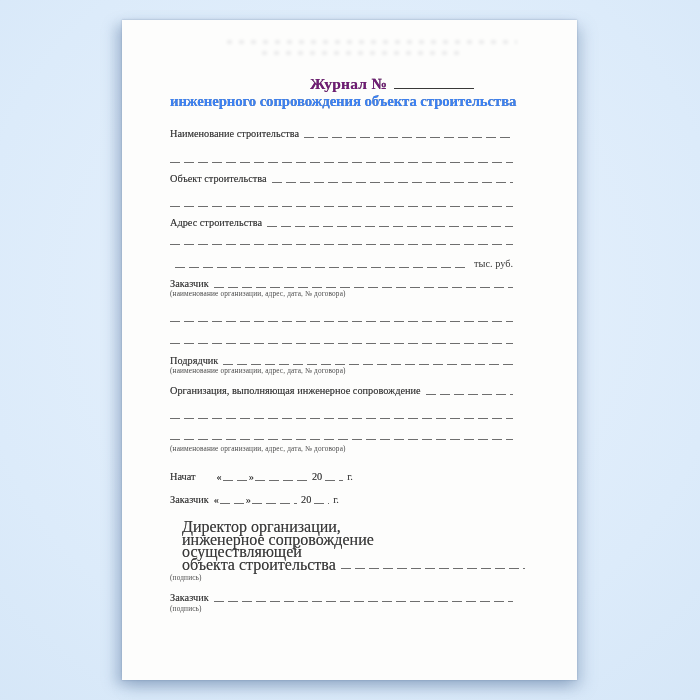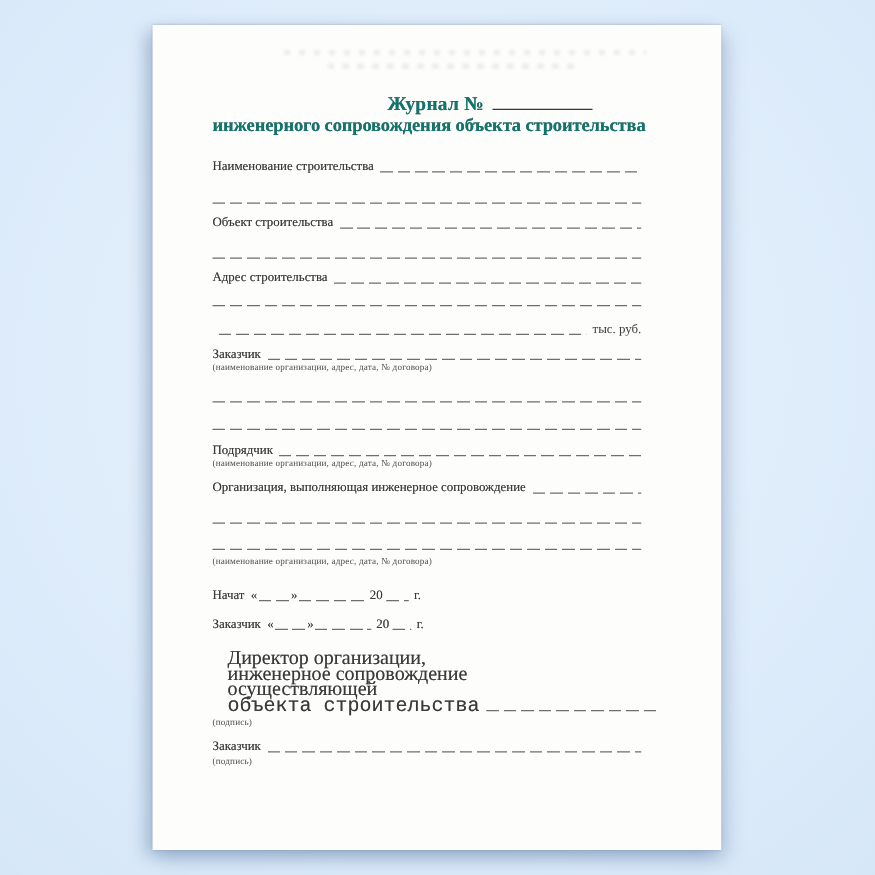"Журнал №" .title1 { color: #0f766e -> #701a75 }
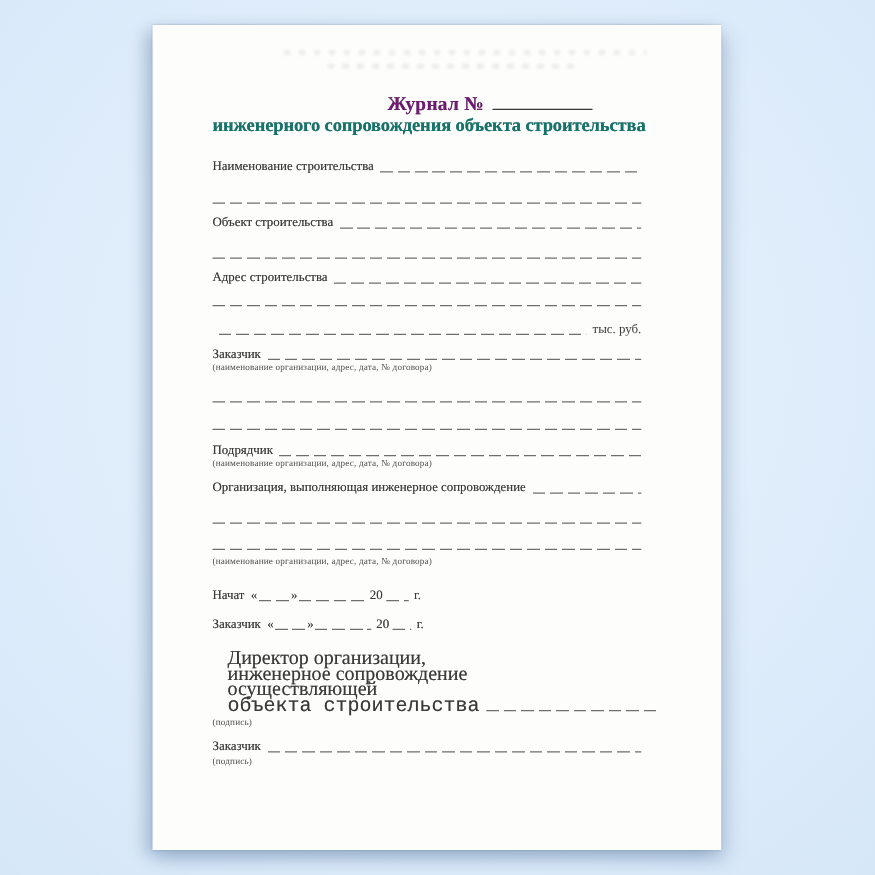"инженерного сопровождения объекта" .title2 { color: #0f766e -> #3b82f6 }
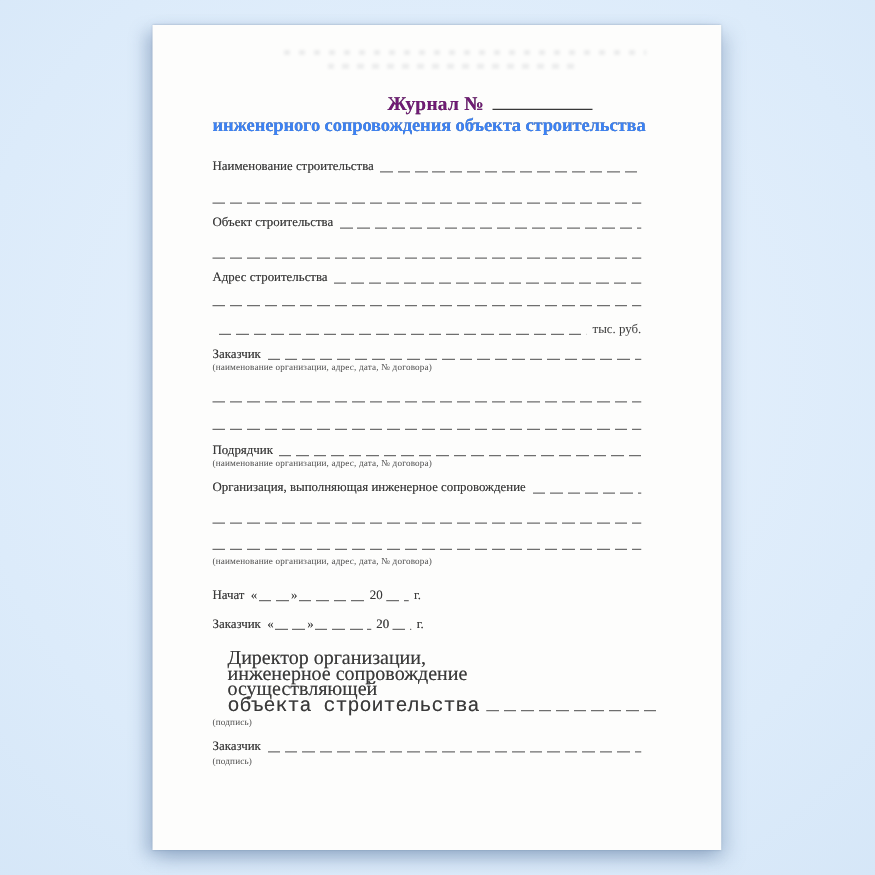"Начат" span.lbl { margin-right: 4px -> 20px }
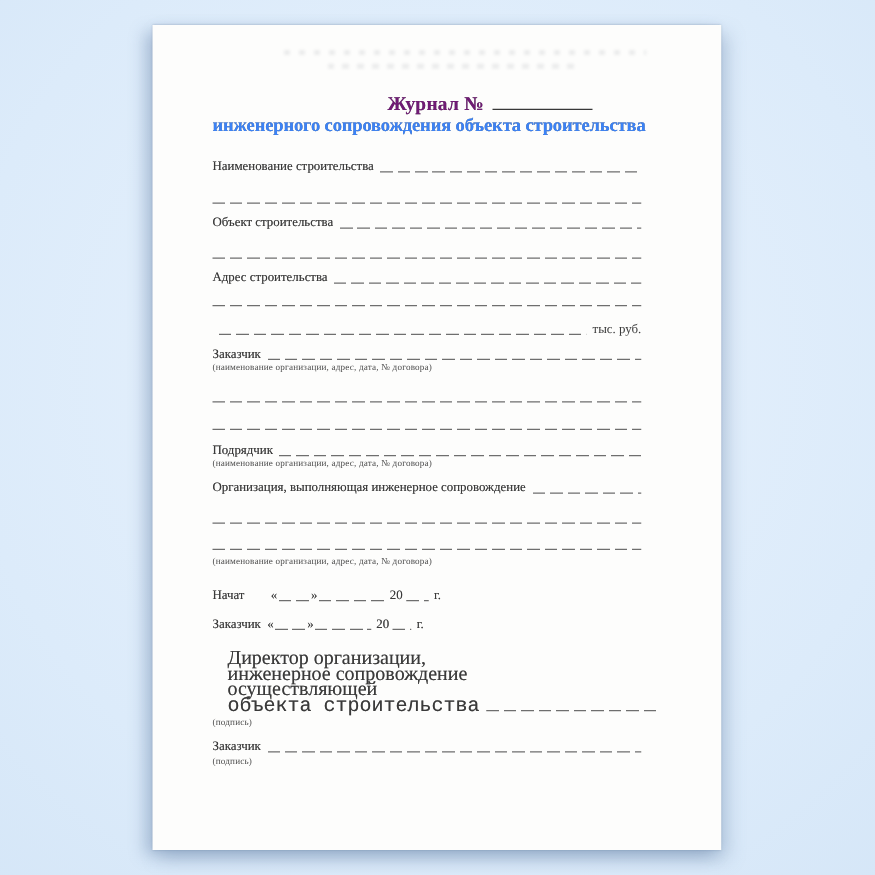"объекта строительства" .director .drow { font-family: Liberation Mono, monospace -> none }
